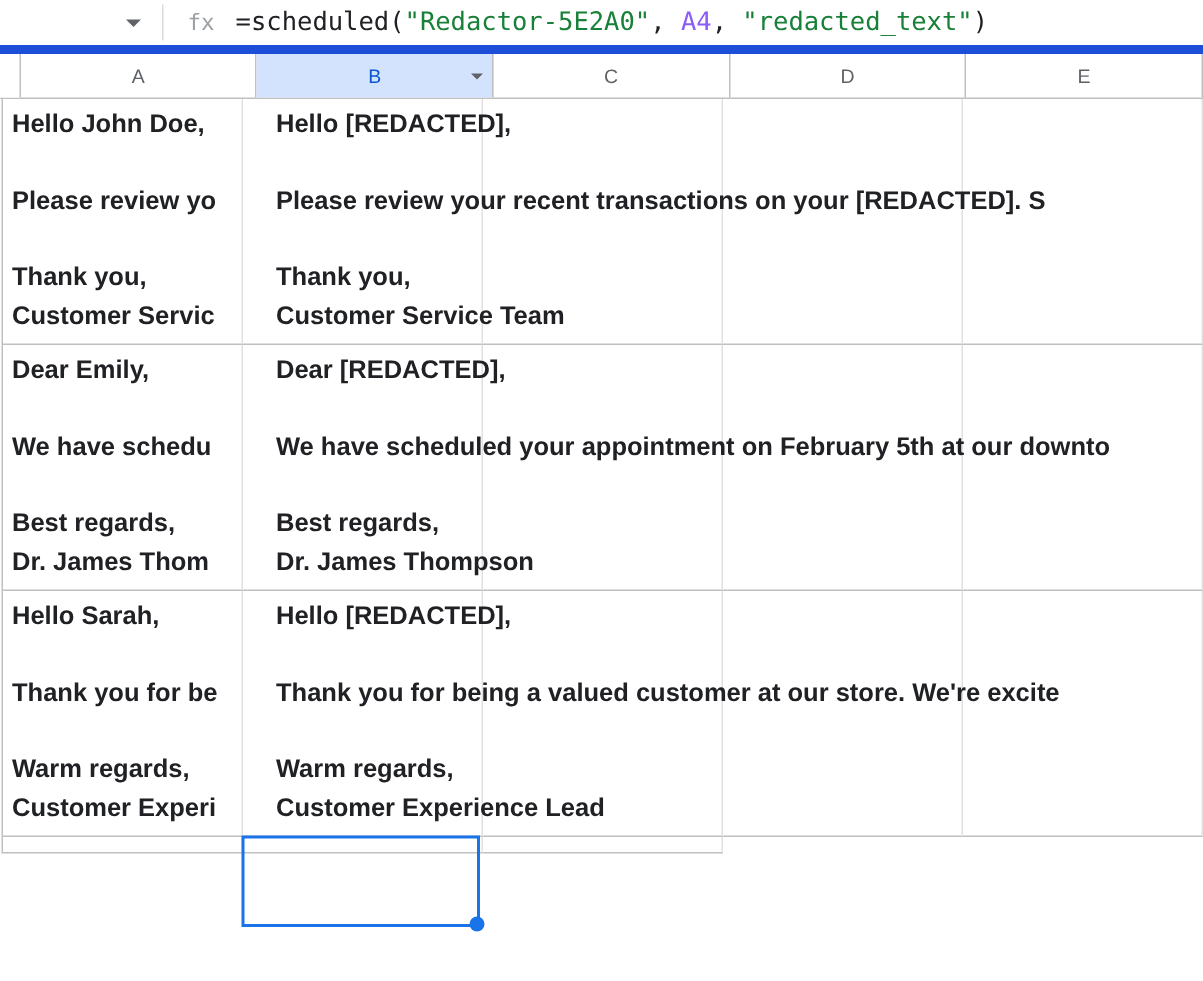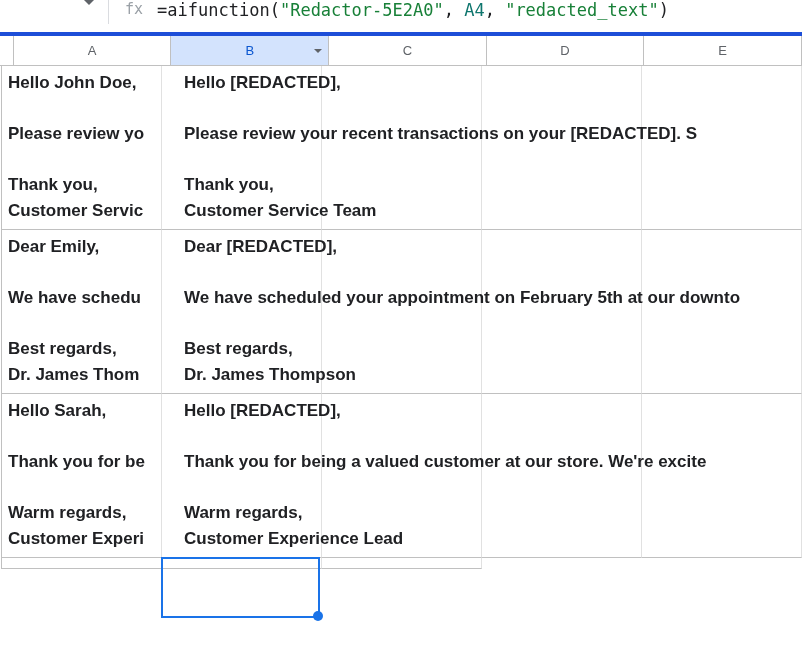"fx" .formula-bar { align-items: flex-start -> center; border-bottom: 4px solid #1d4ed8 -> 6px solid #1d4ed8 }
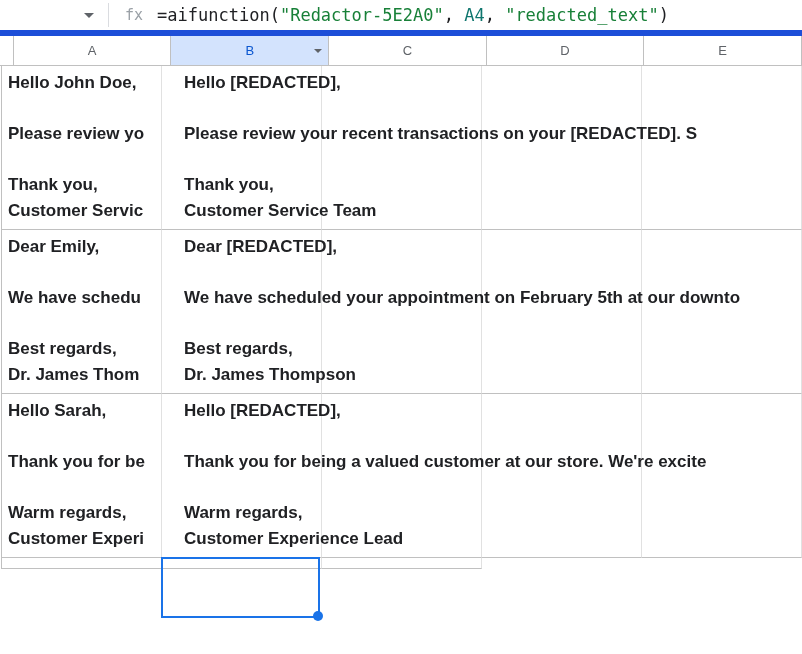"aifunction" span.tok-fn { text: aifunction -> scheduled }
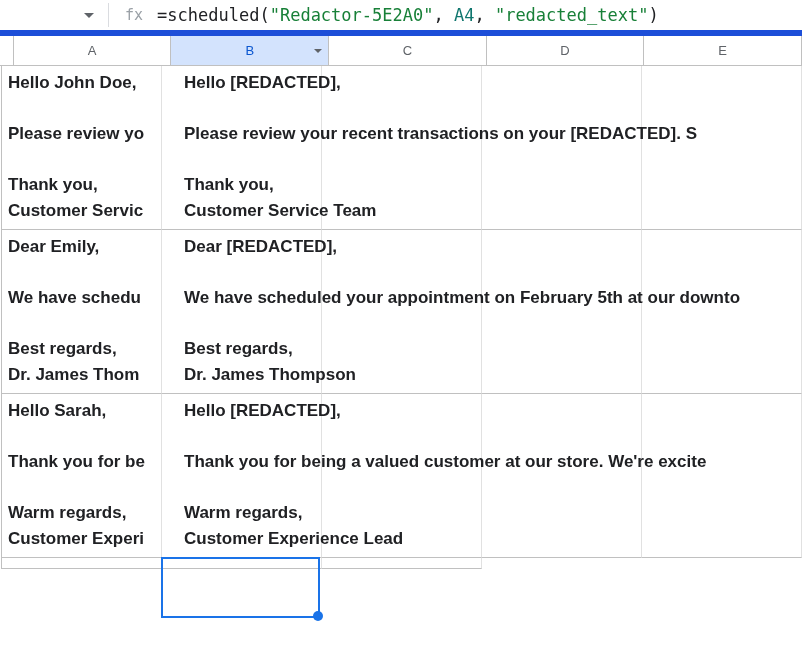"A4" .tok-ref { color: #0f766e -> #8b5cf6 }
